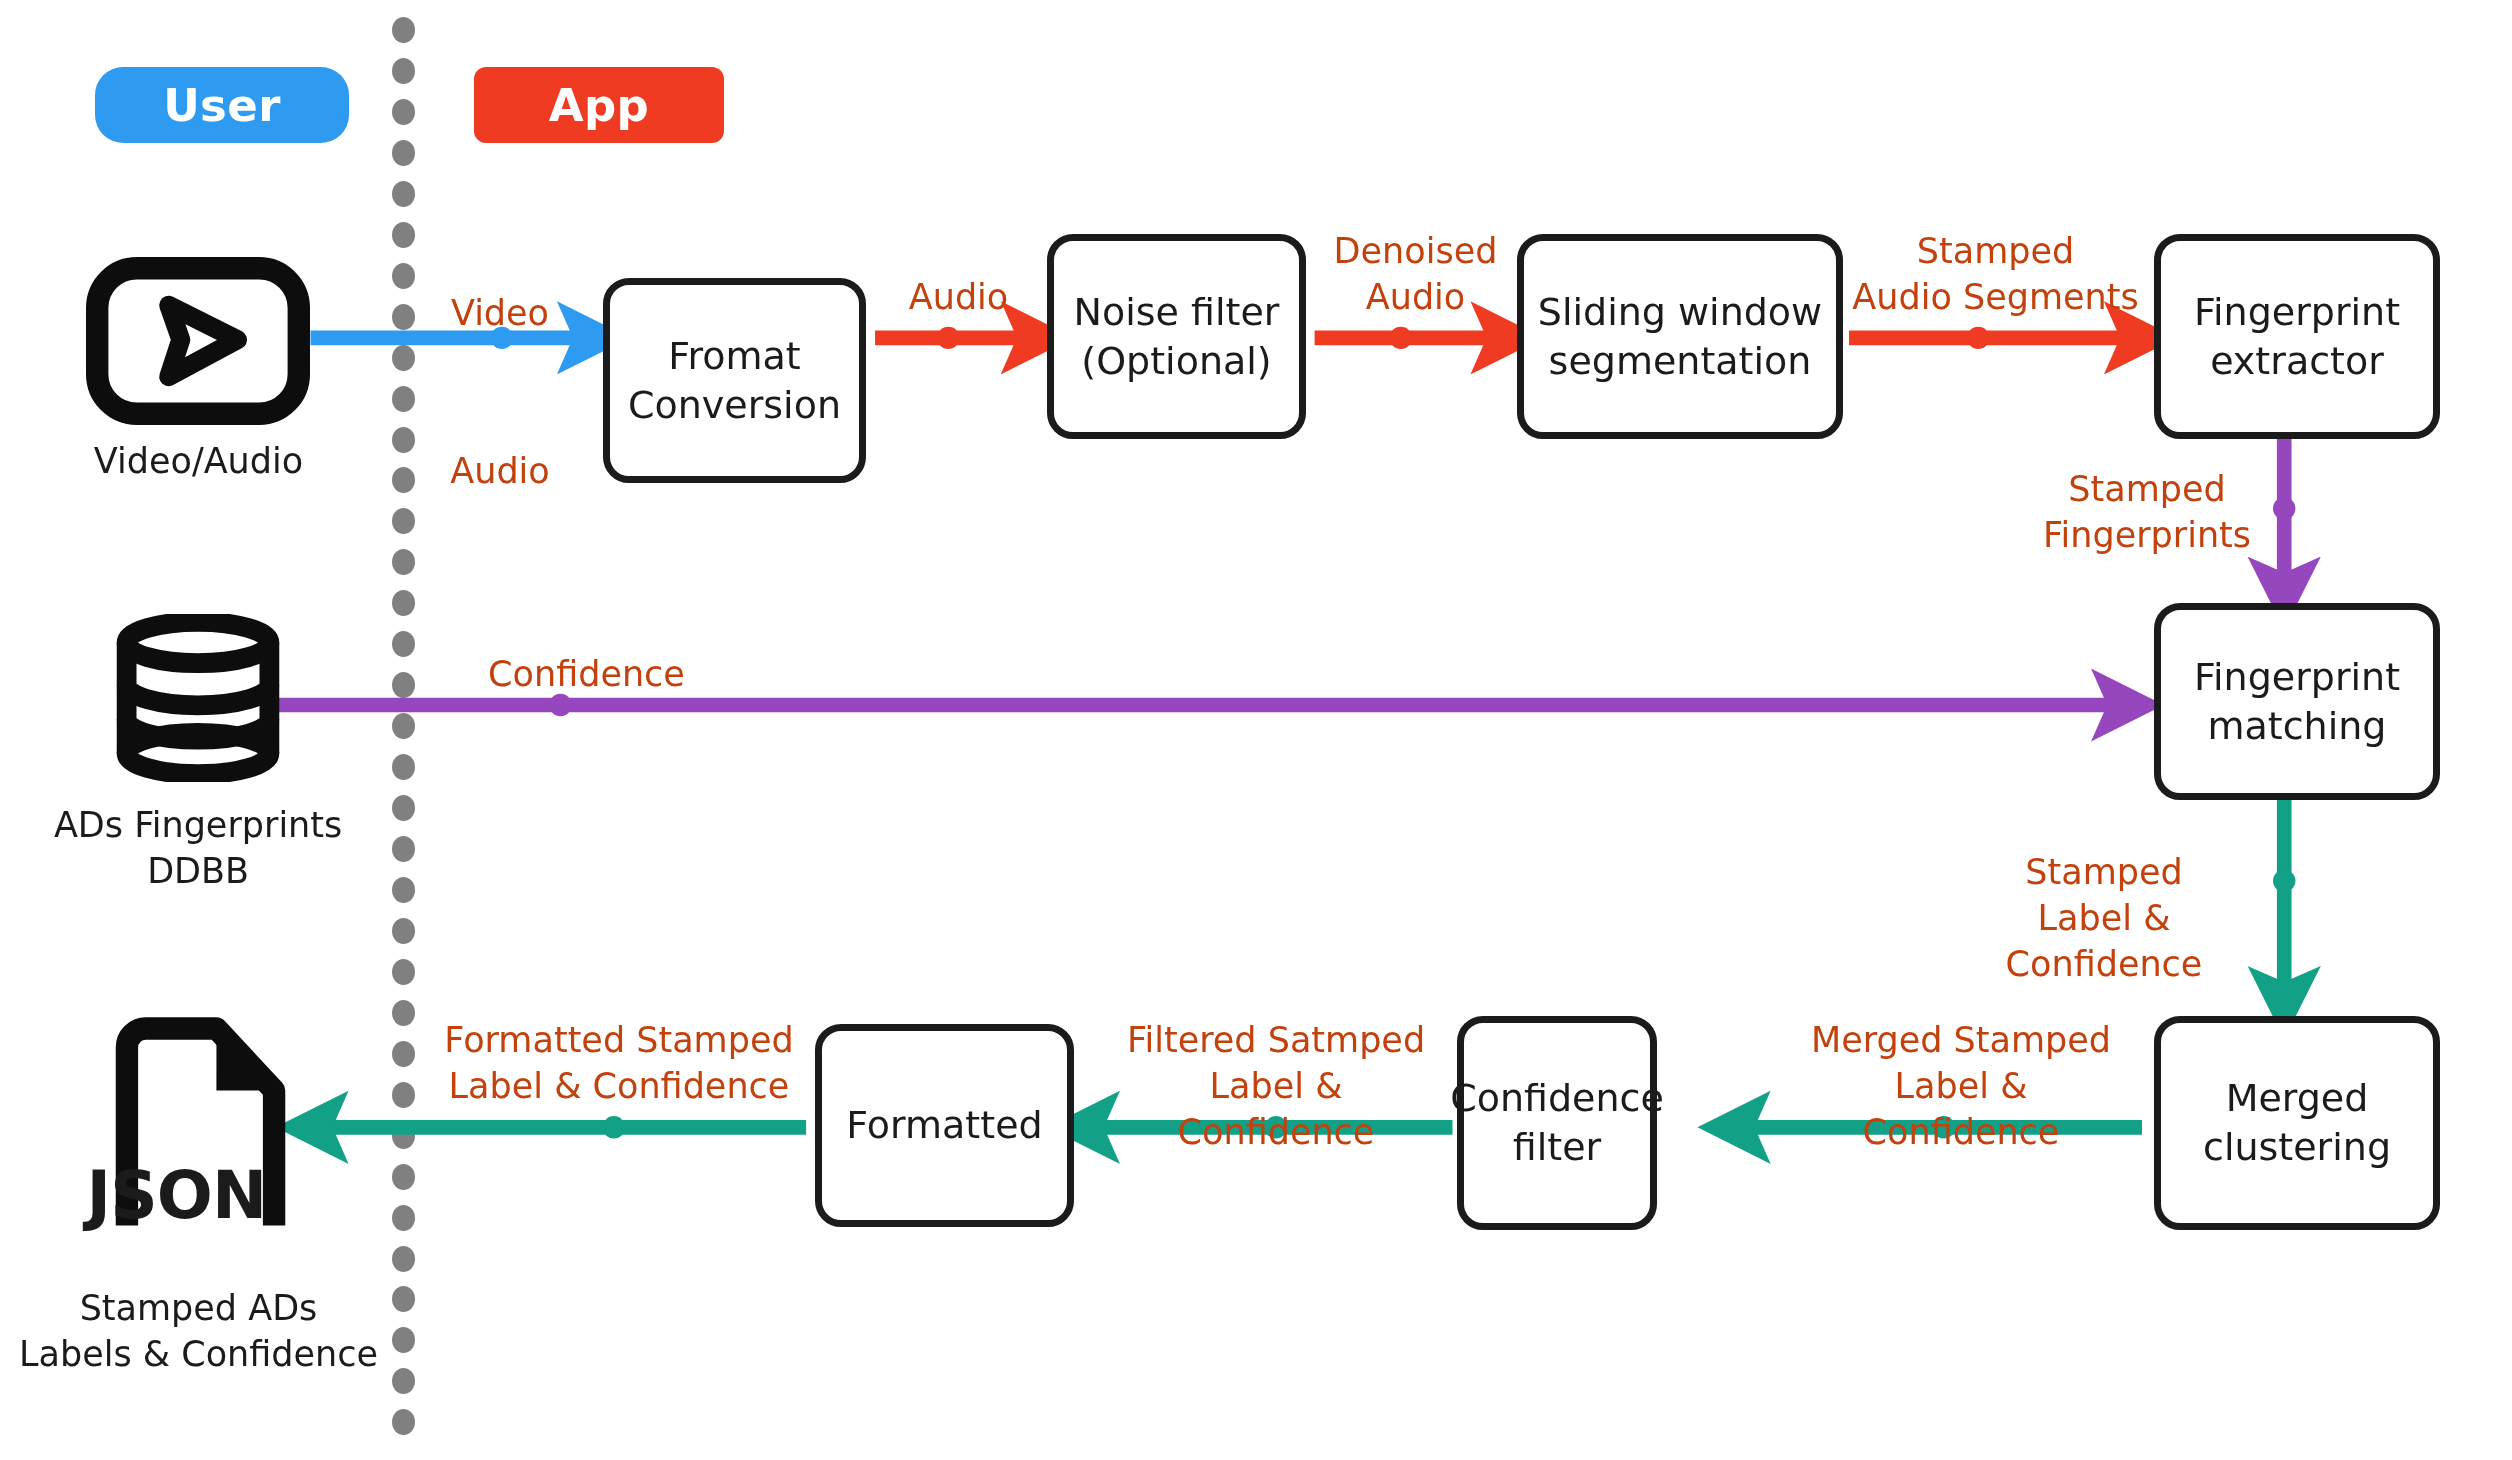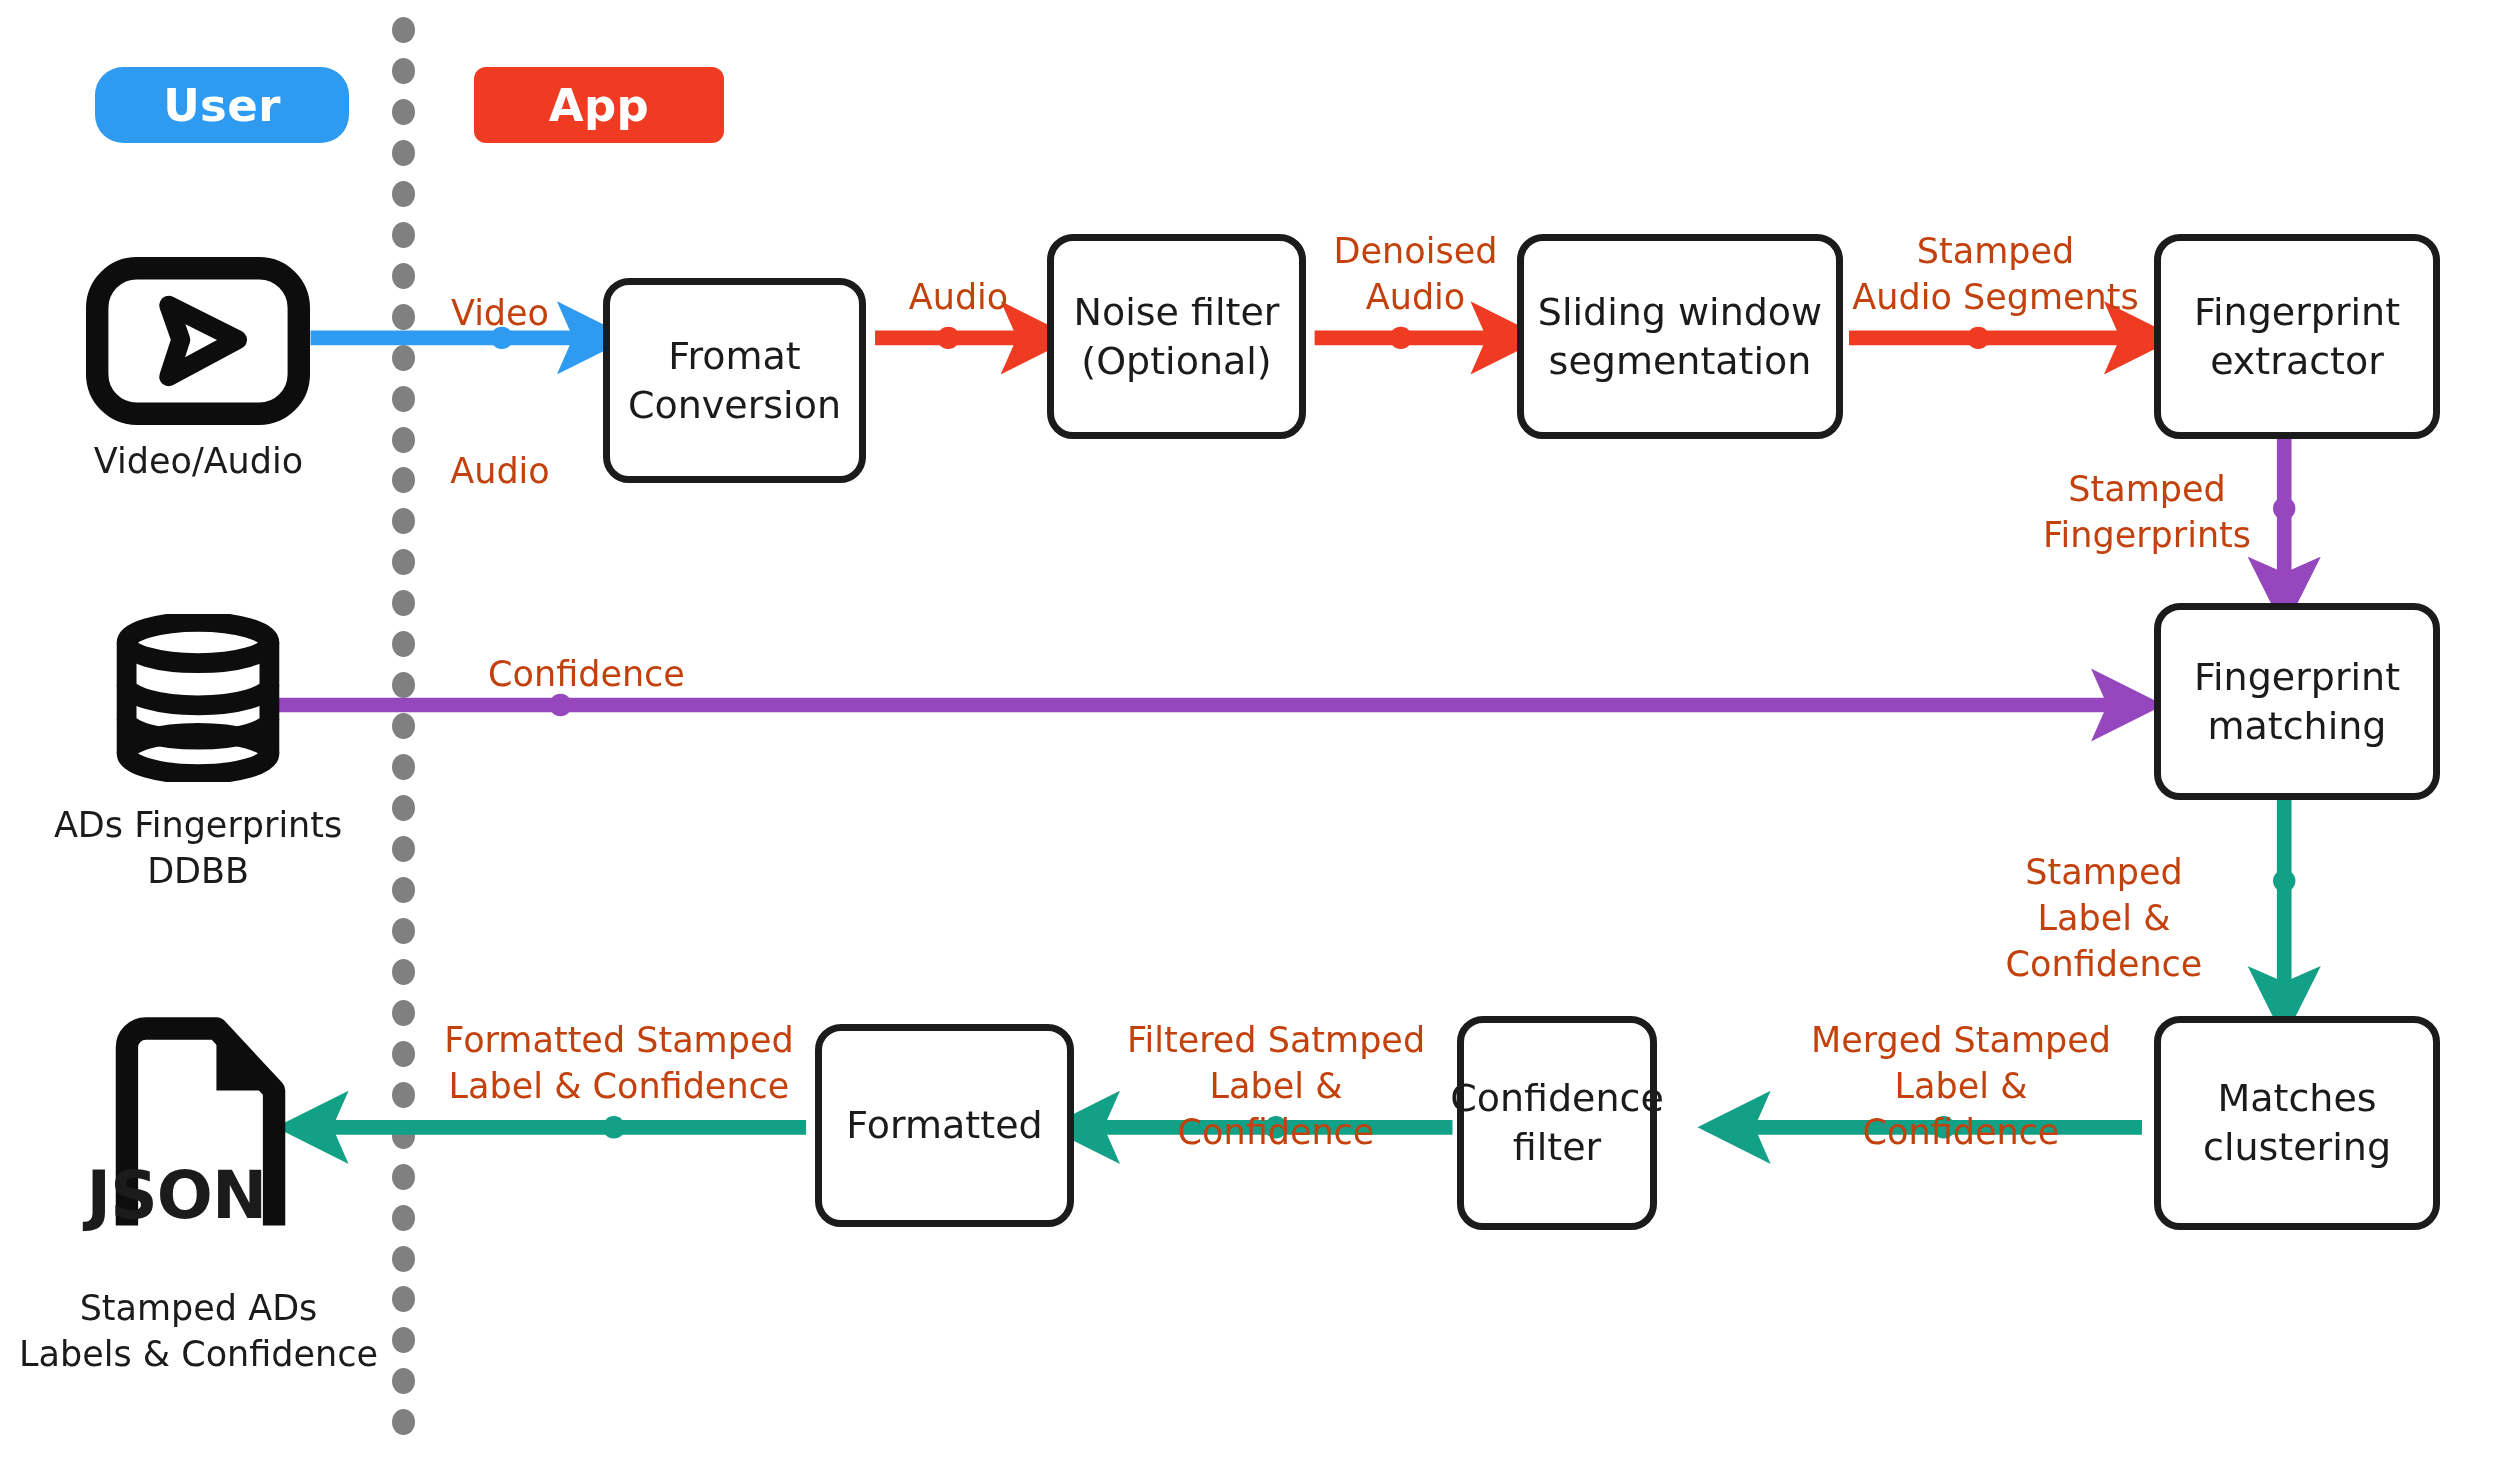"Matches" div.node { text: Matches -> Merged }
